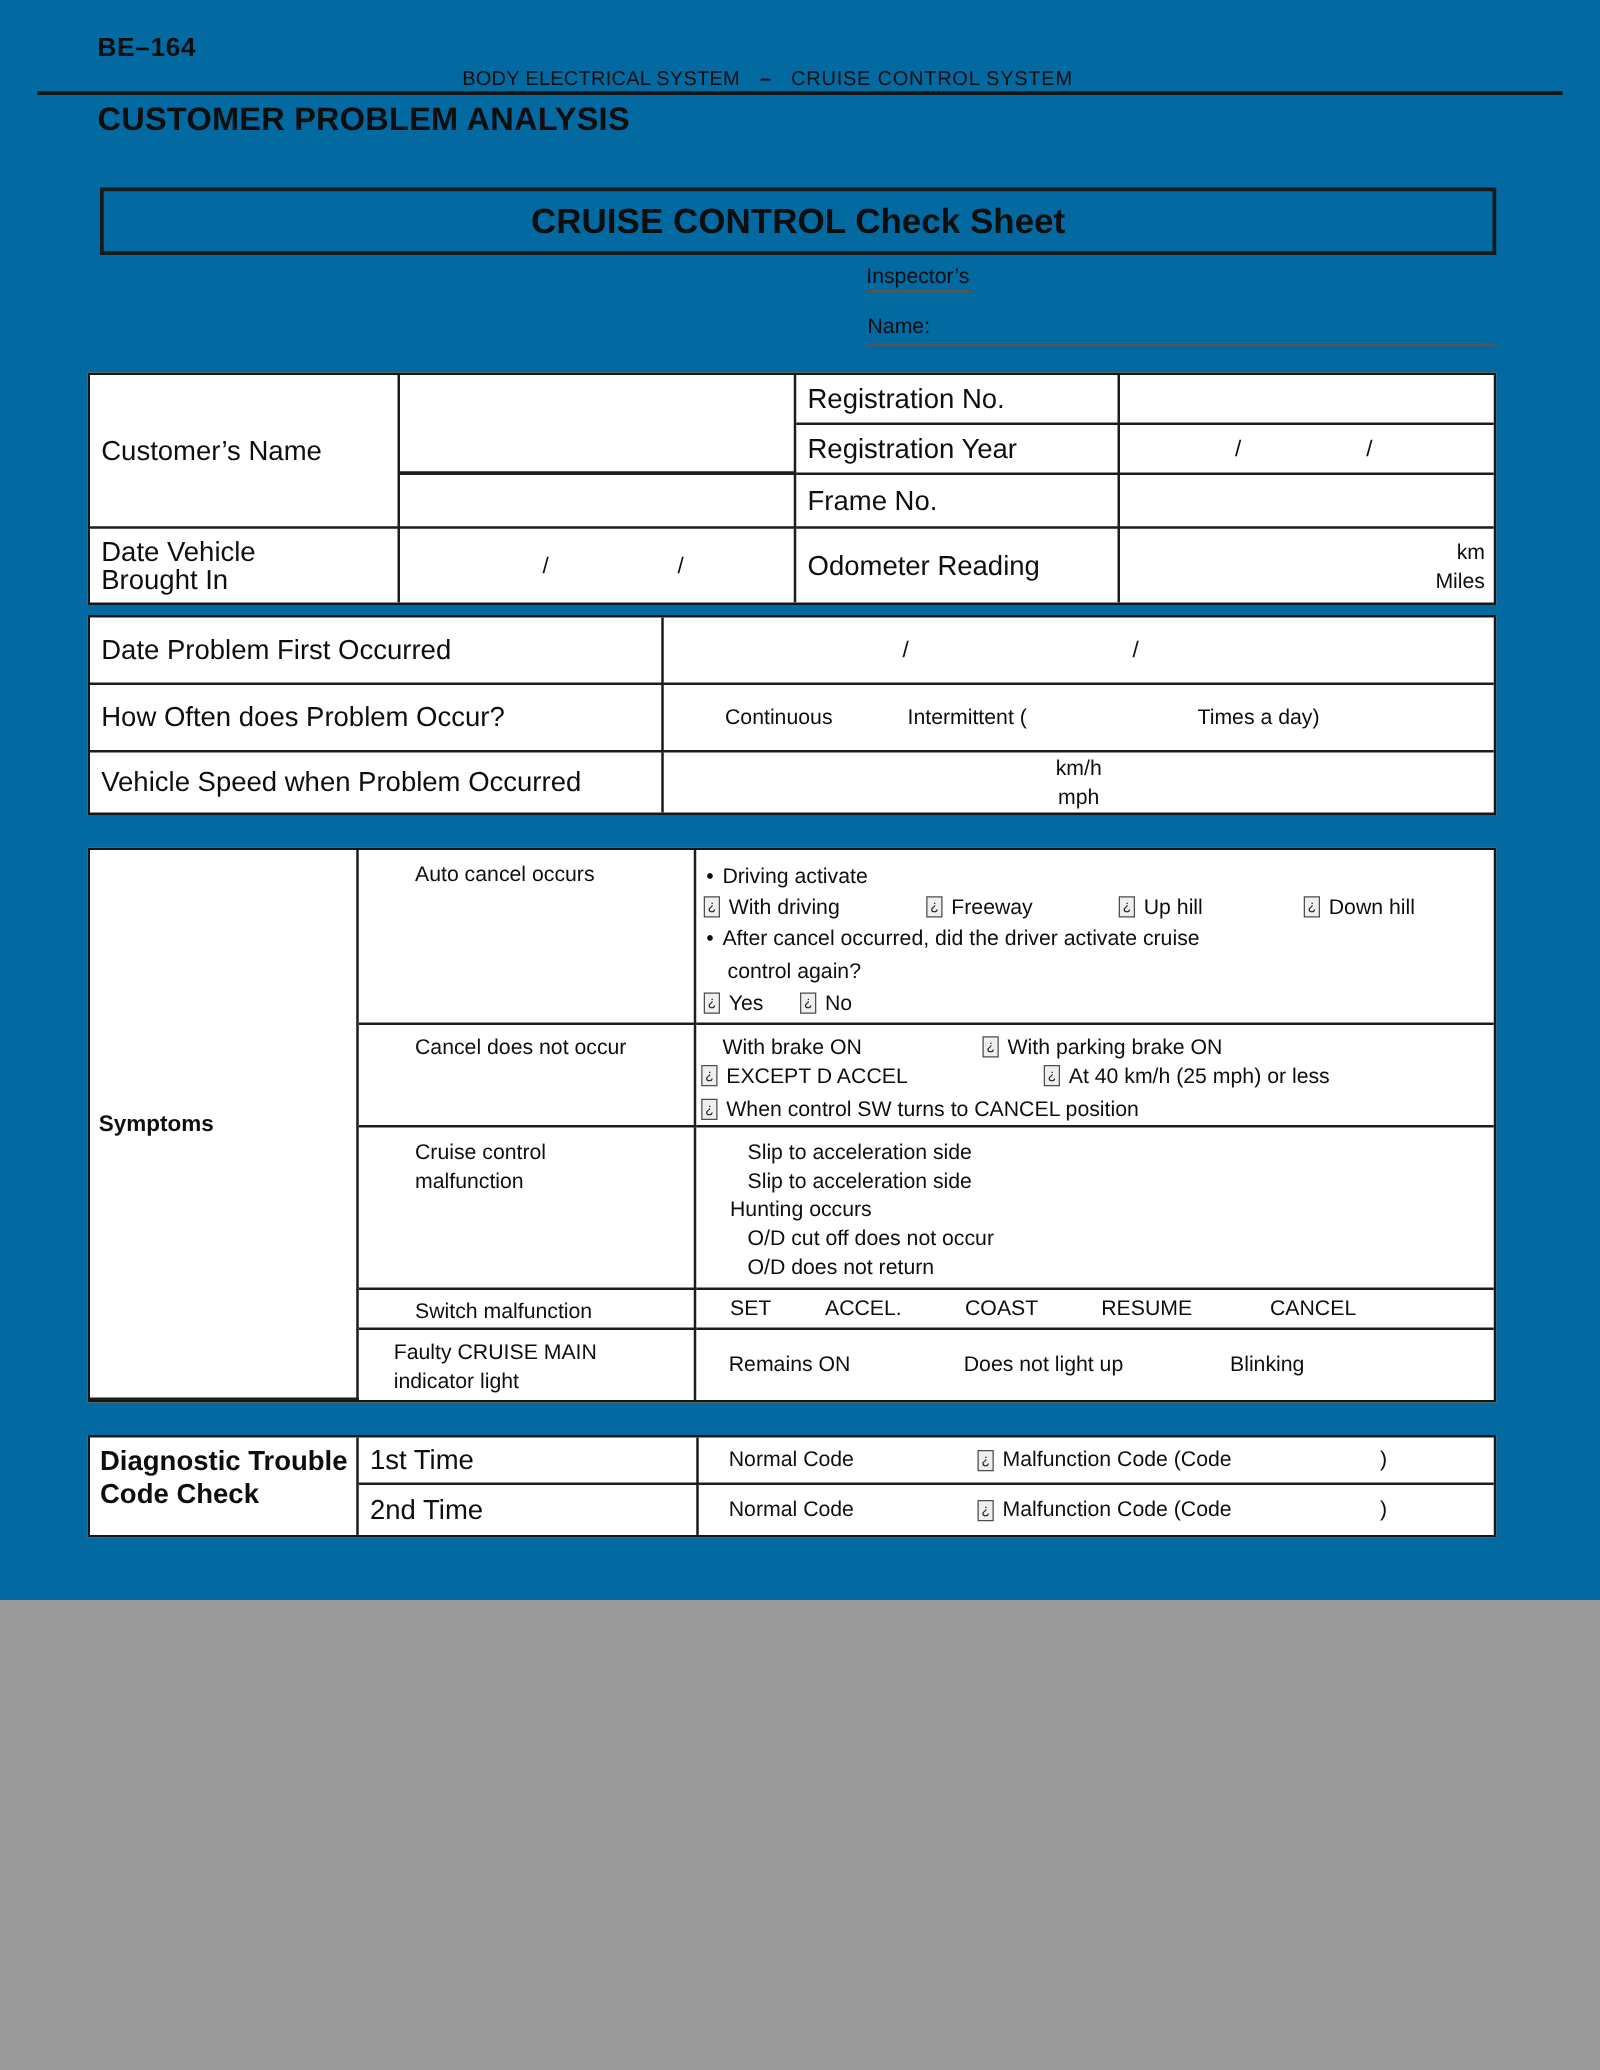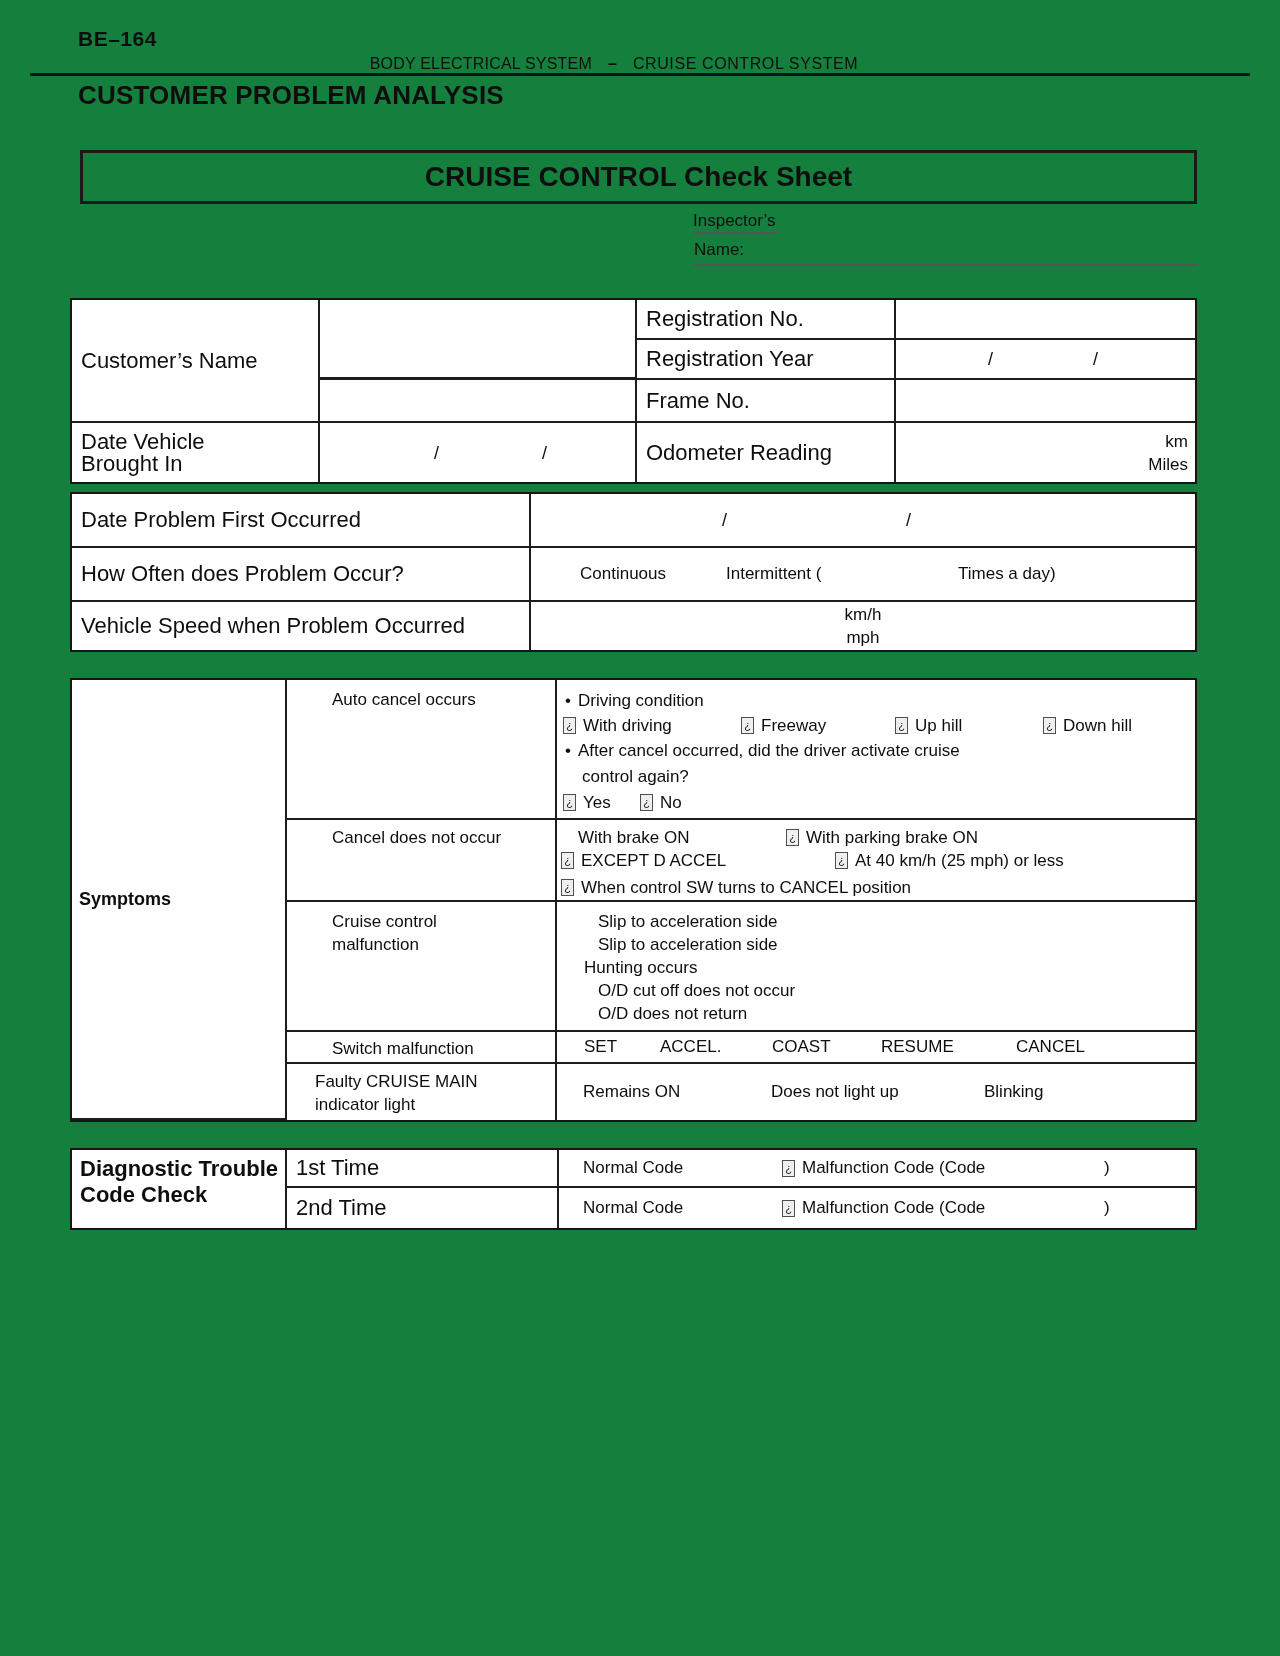"BE–164" .page { background: #15803d -> #0369a1; height: 1656px -> 1280px }
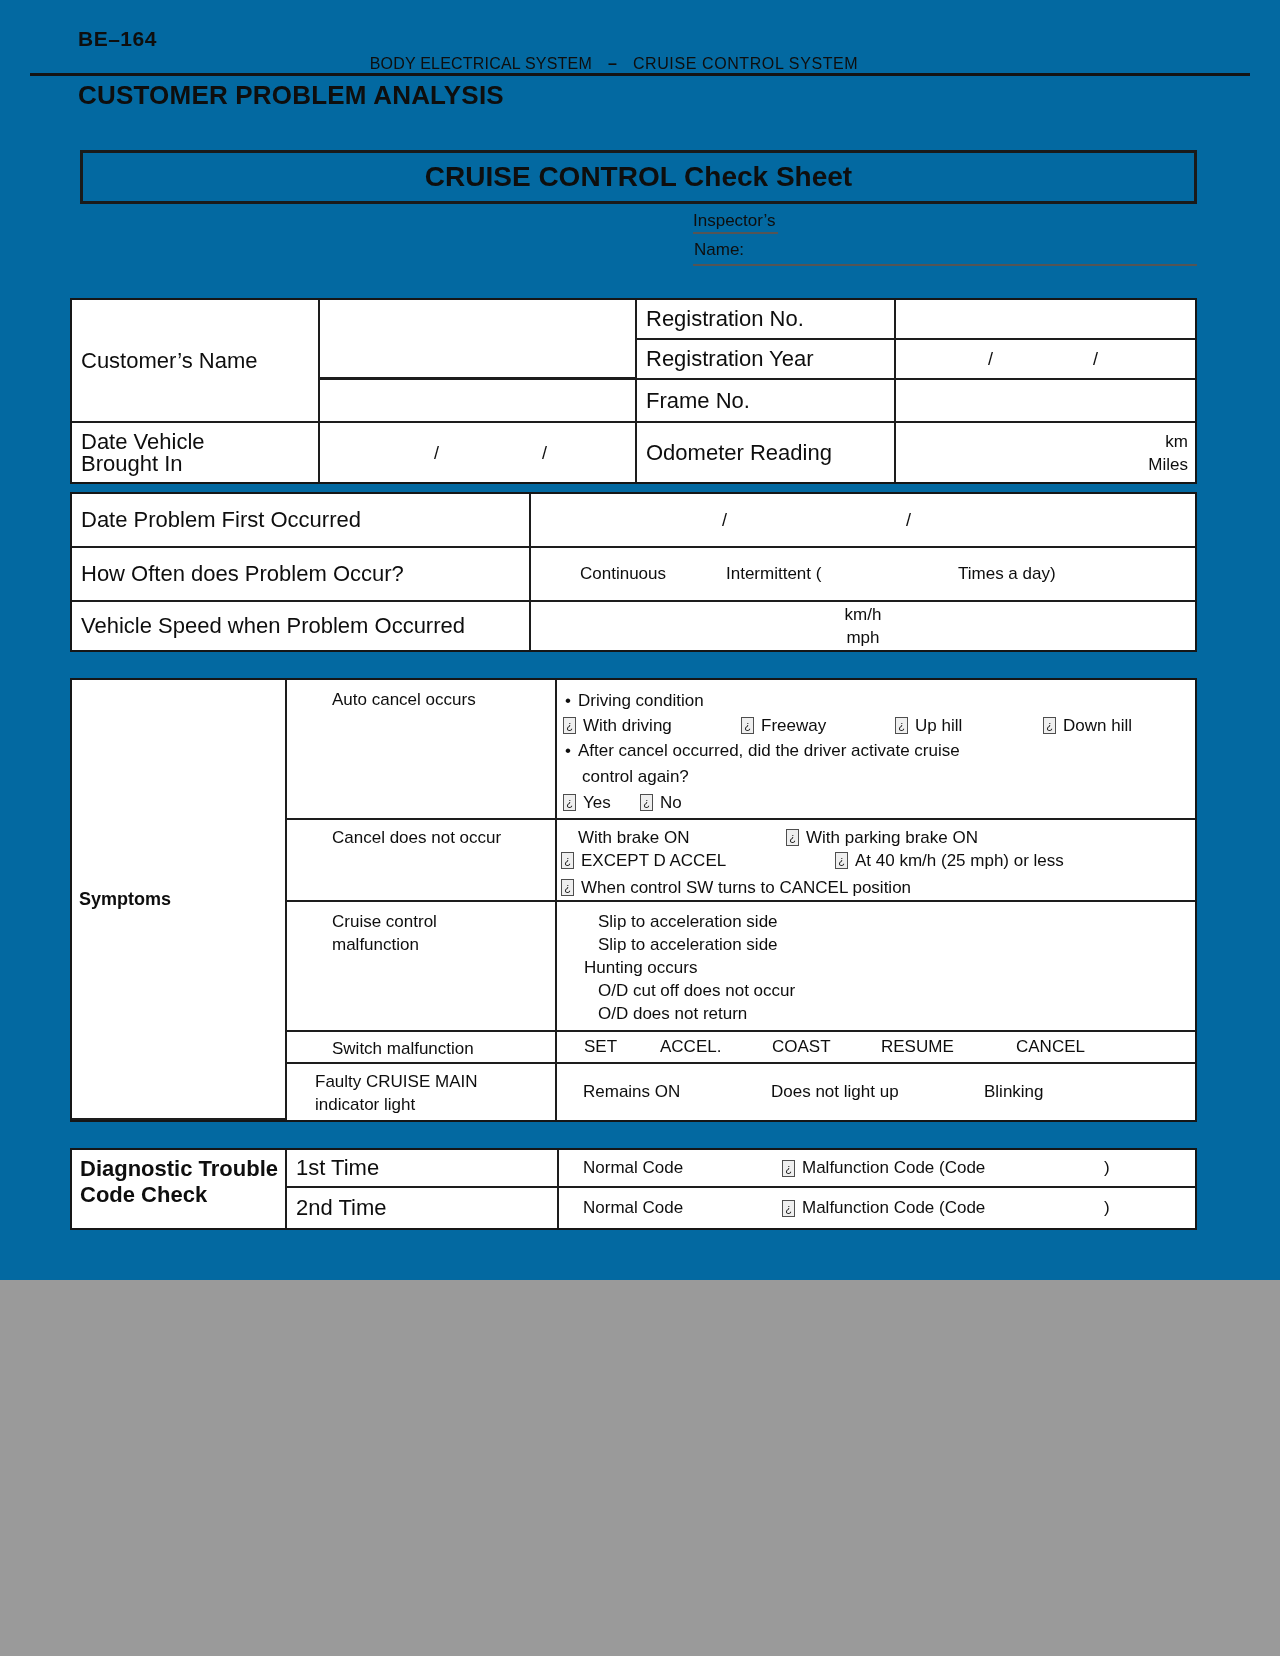"Name:" .insp-l2 { margin-top: 6px -> 17px }
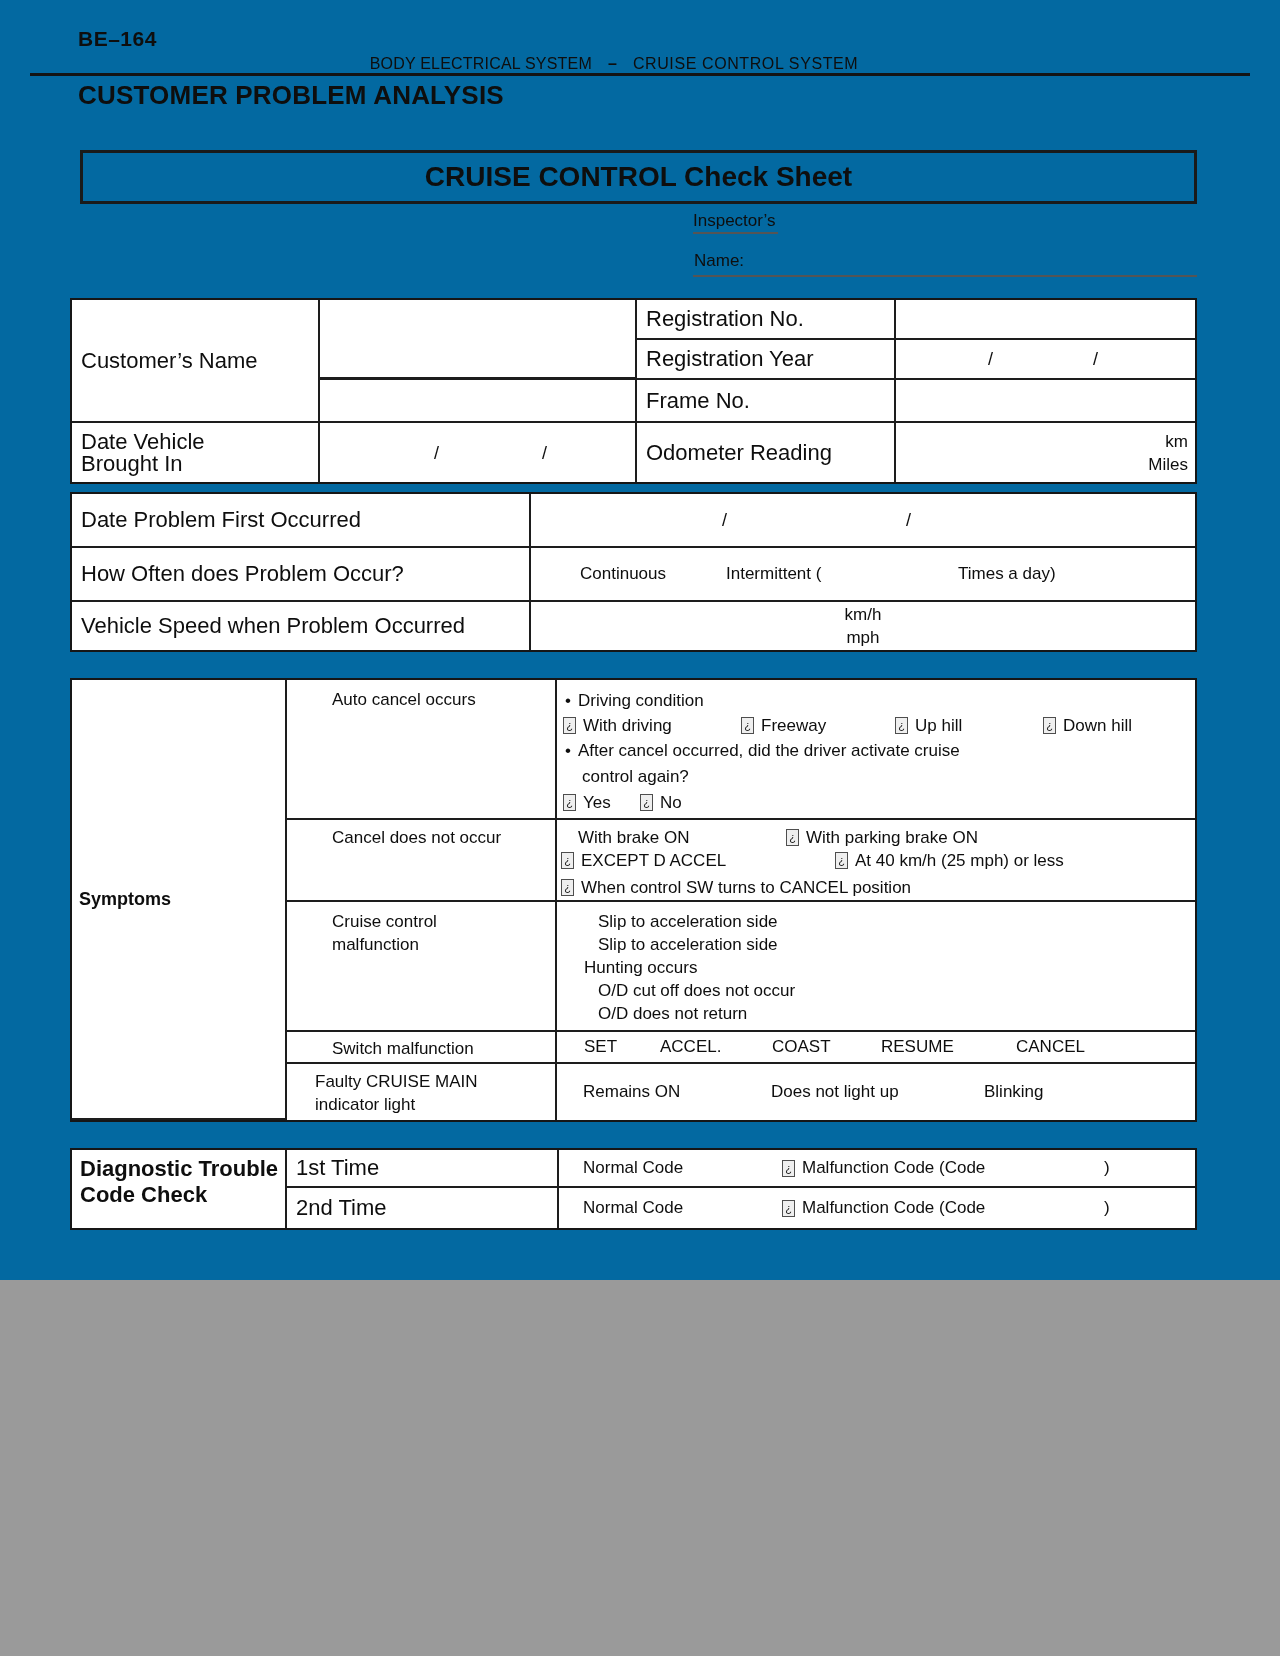"Driving condition" span { text: condition -> activate }
